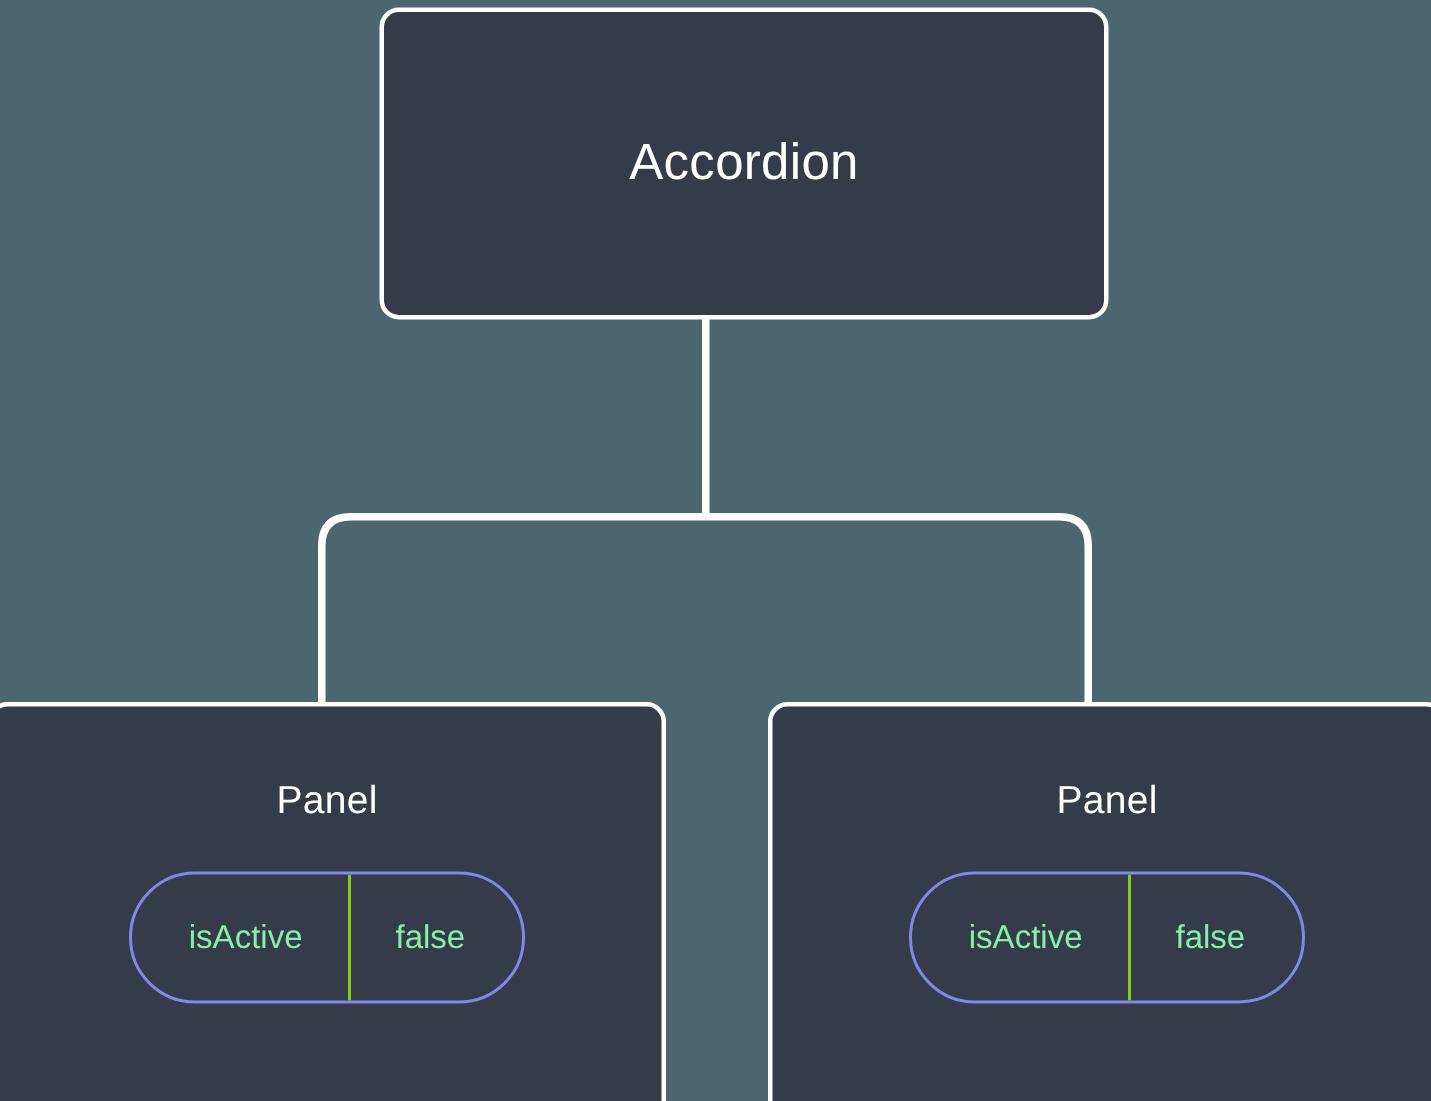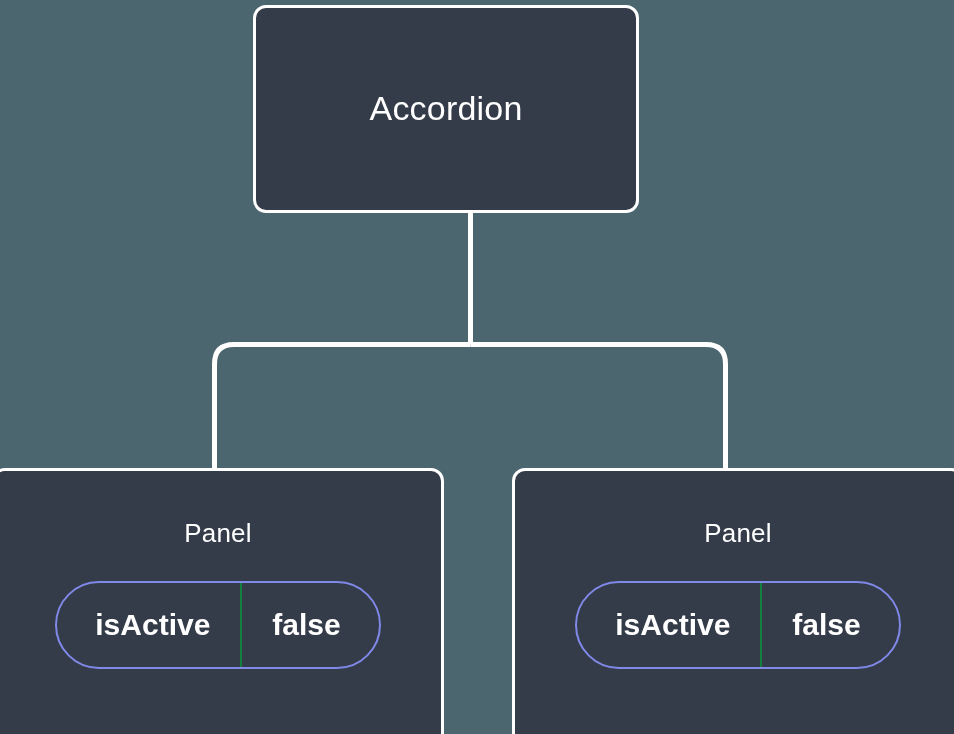"Accordion" .node-root { width: 386px -> 486px }
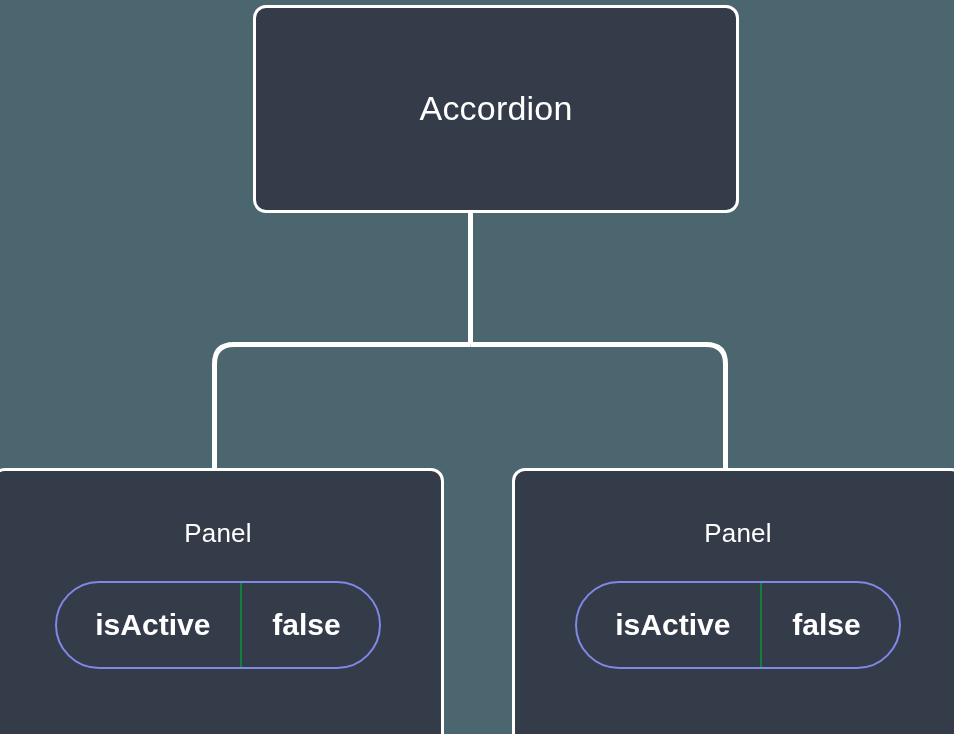"isActive" .prop-cell { color: #ffffff -> #86efac; font-size: 30px -> 22px; font-weight: bold -> none }
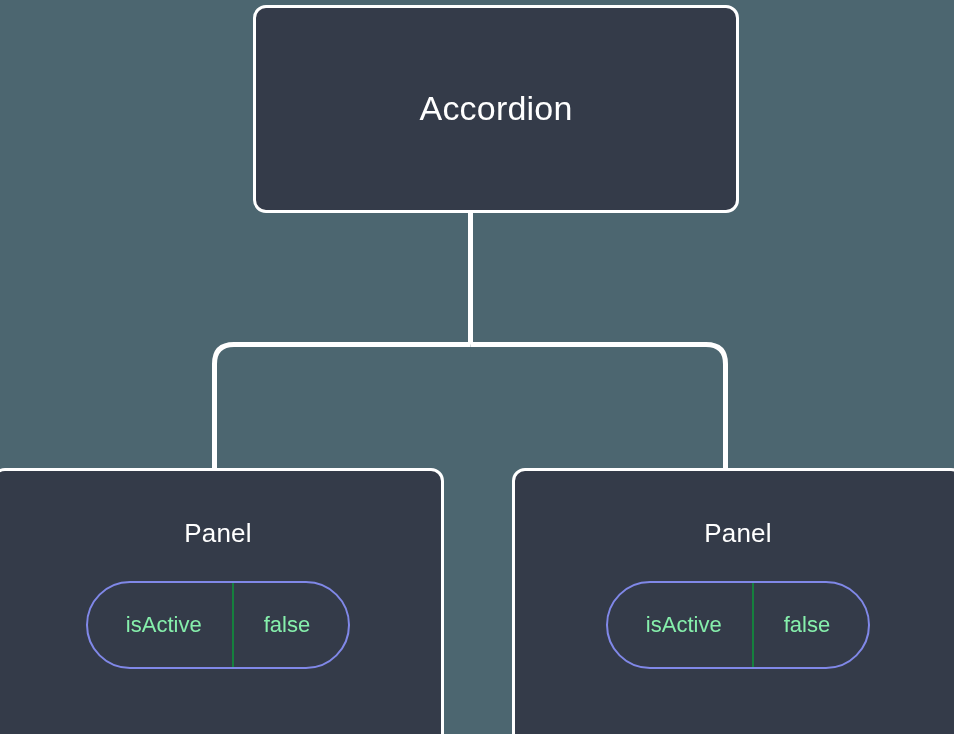"false" .prop-val { border-left: 2px solid #15803d -> 2px solid #84cc16 }
